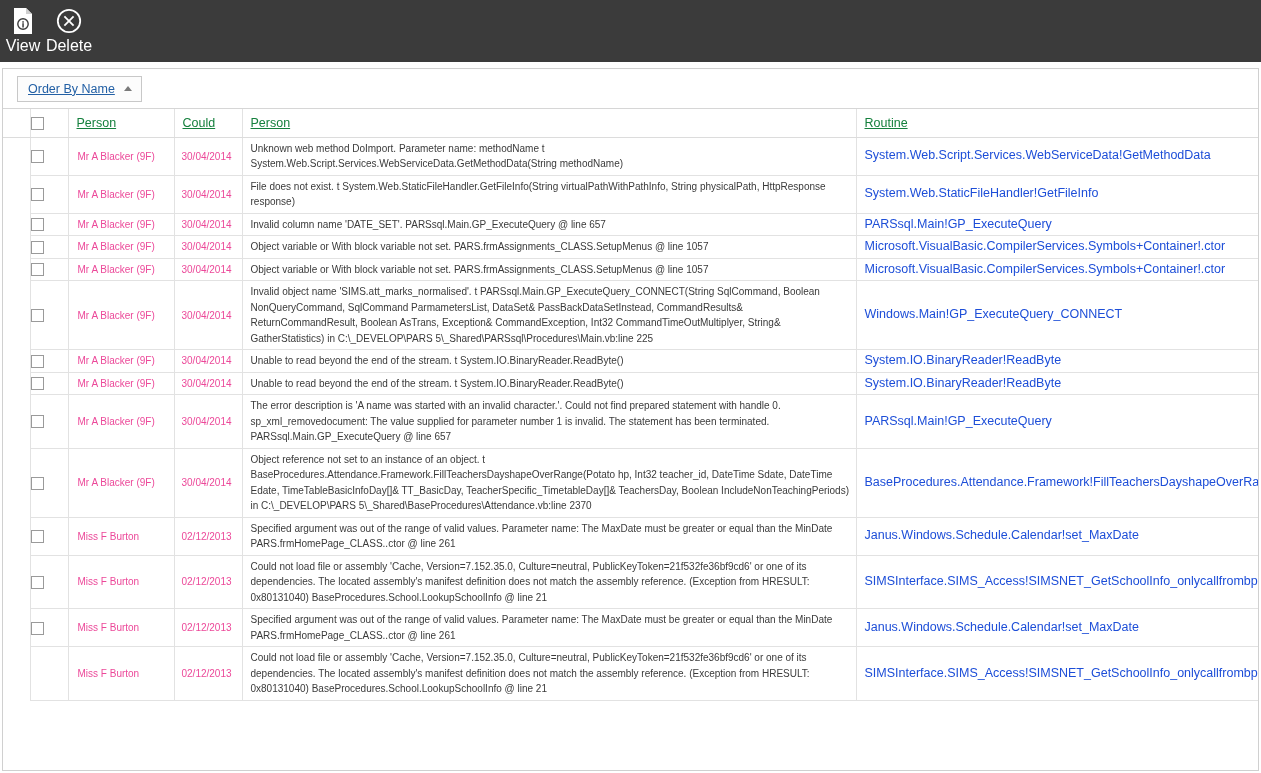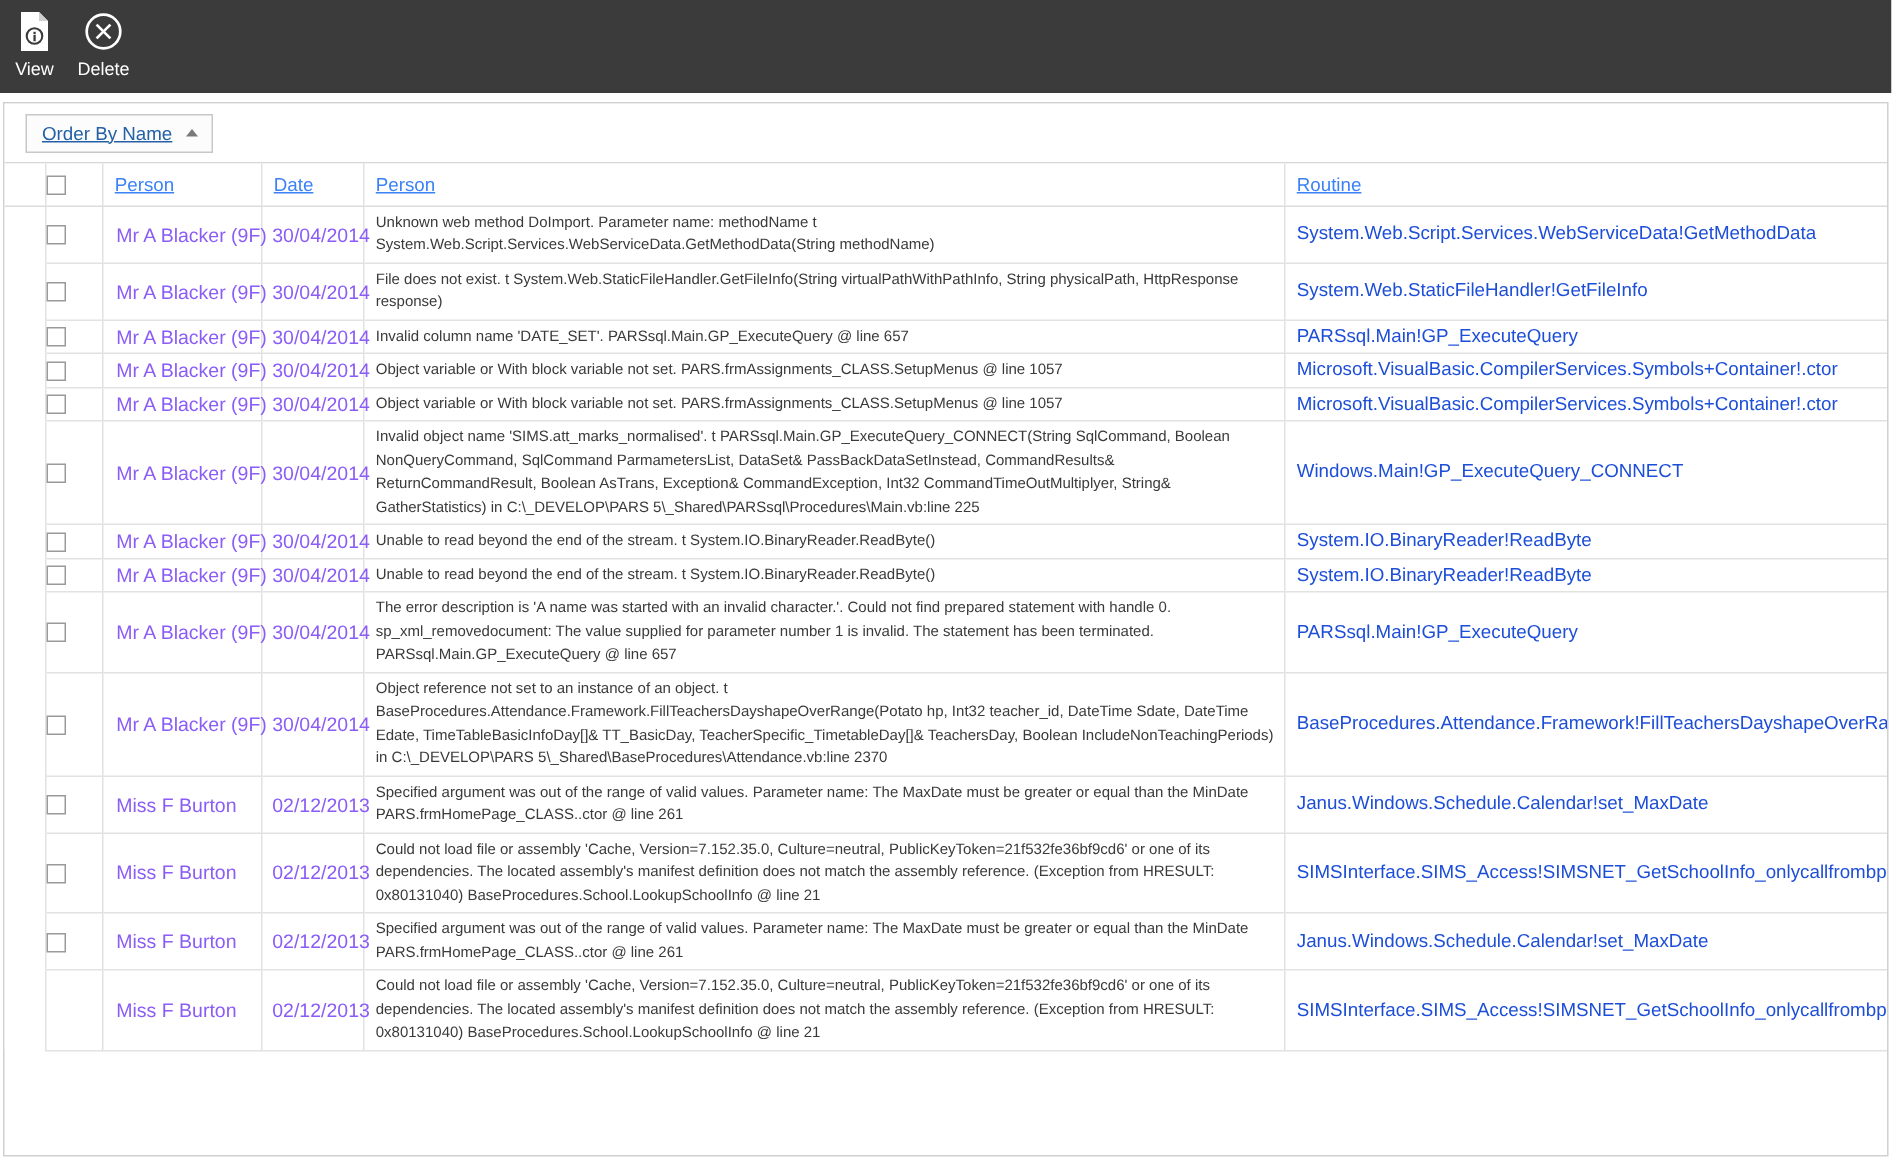"View" .ribbon-btn .caption { font-size: 12px -> 16px }
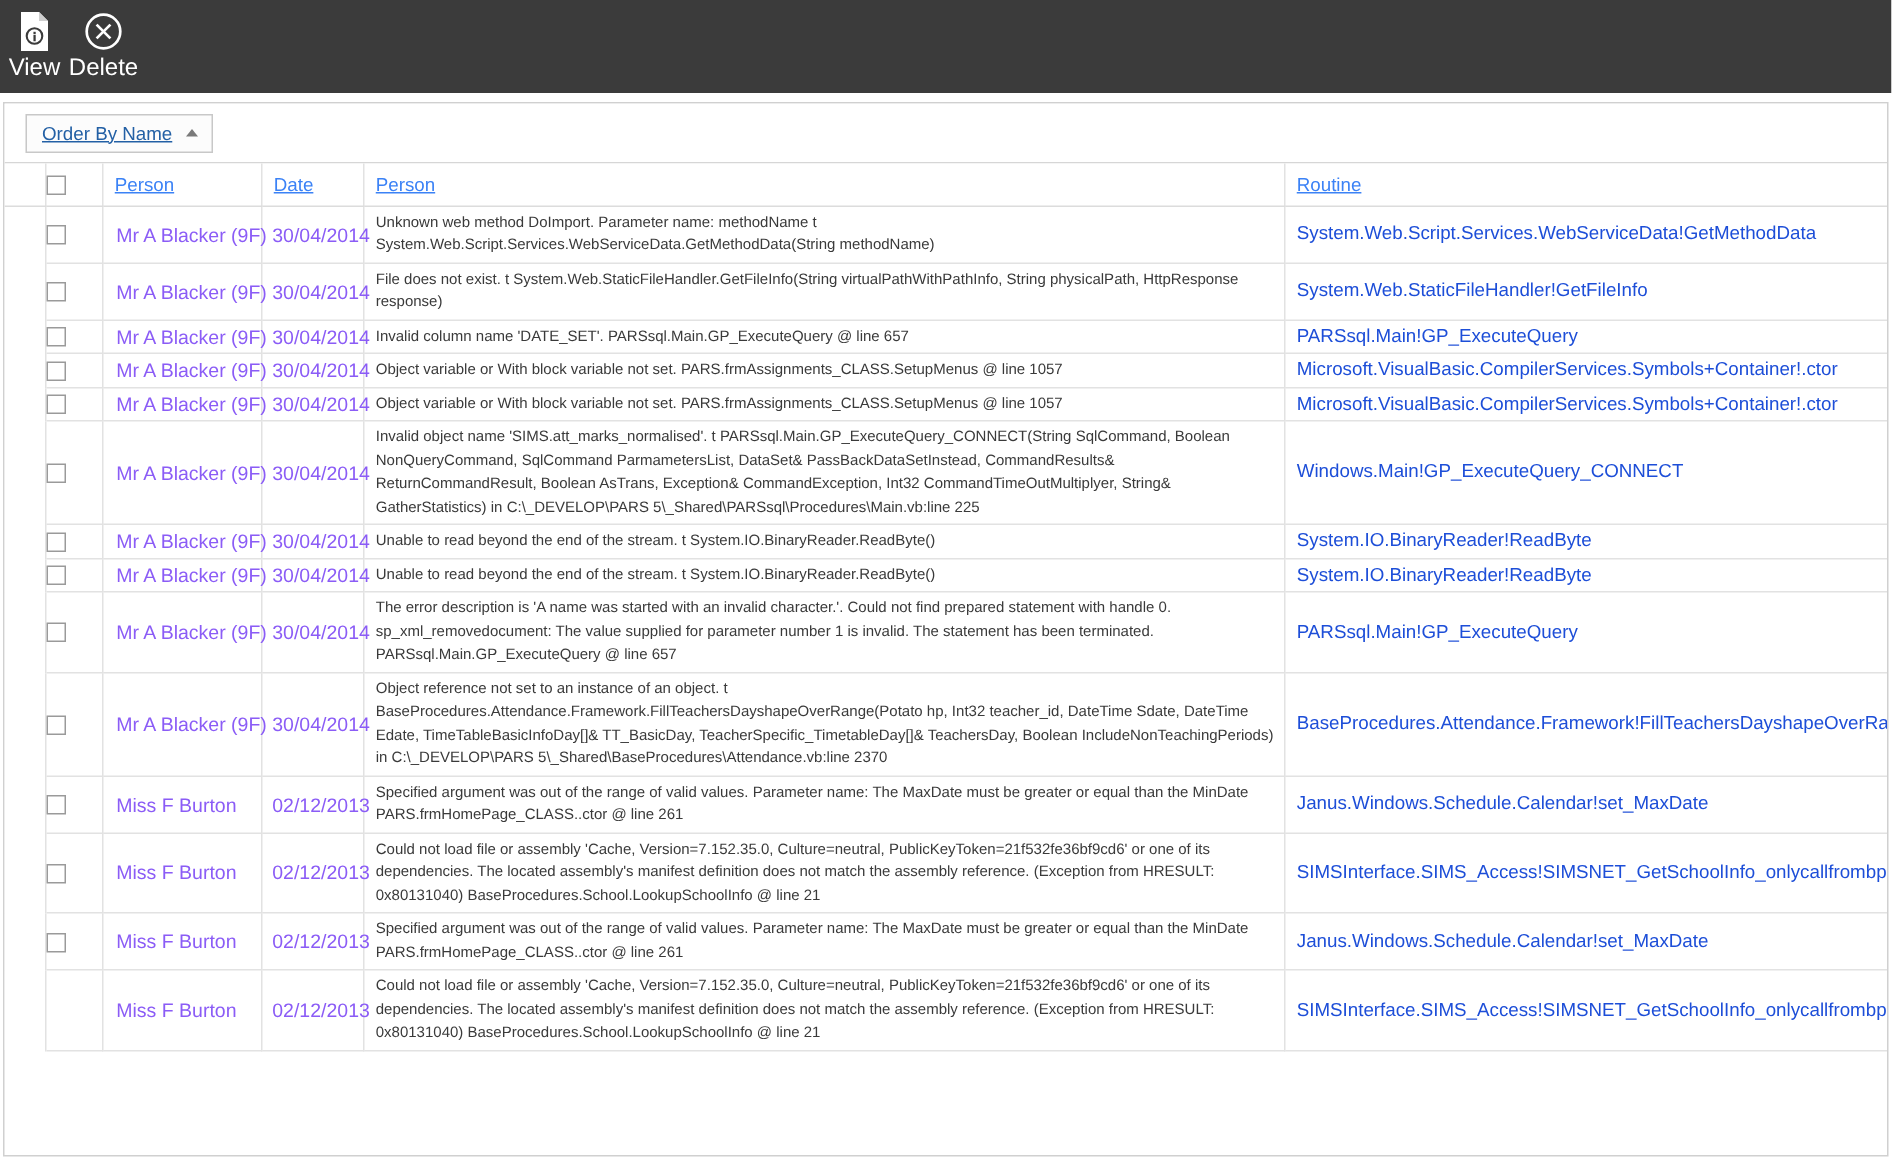"Person" .hdr-link { color: #3b82f6 -> #15803d }
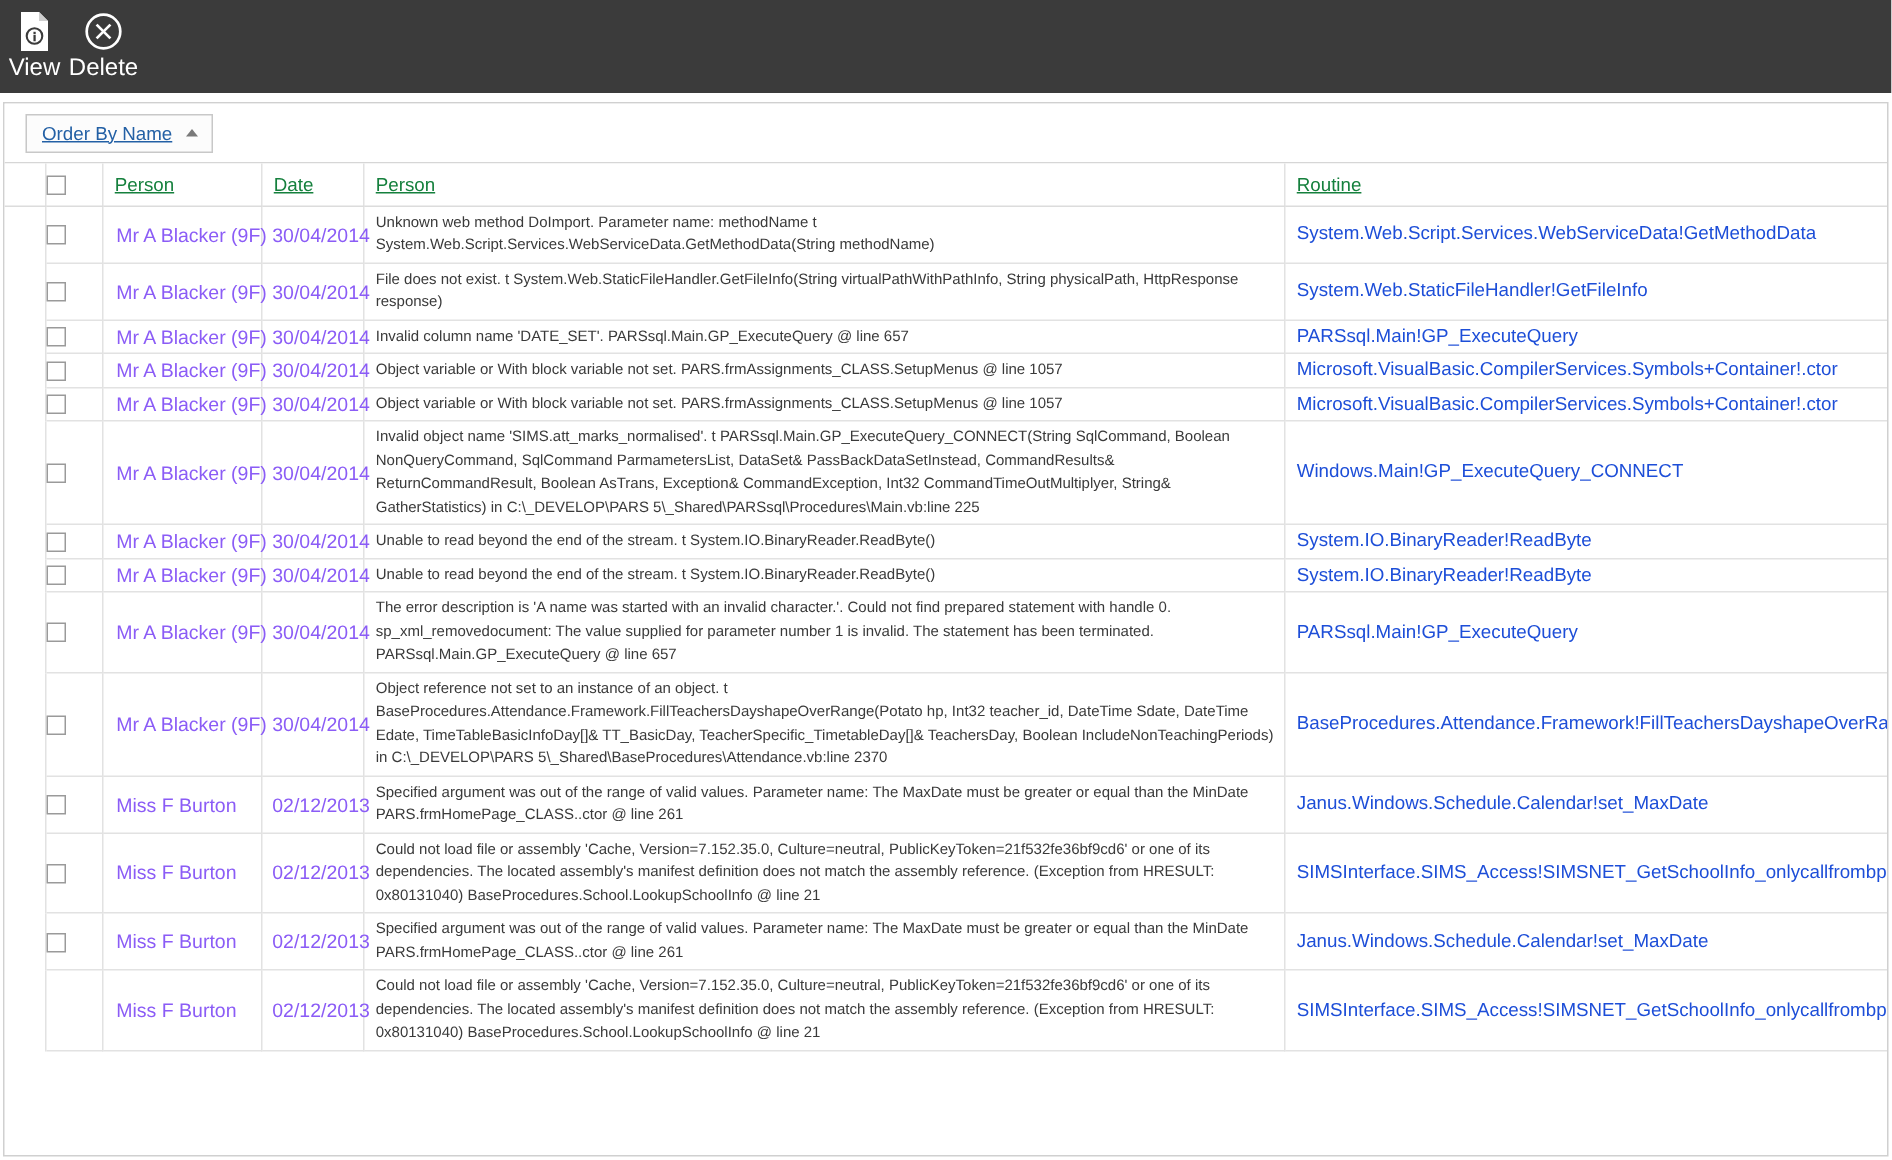"Date" span.hdr-link { text: Date -> Could }
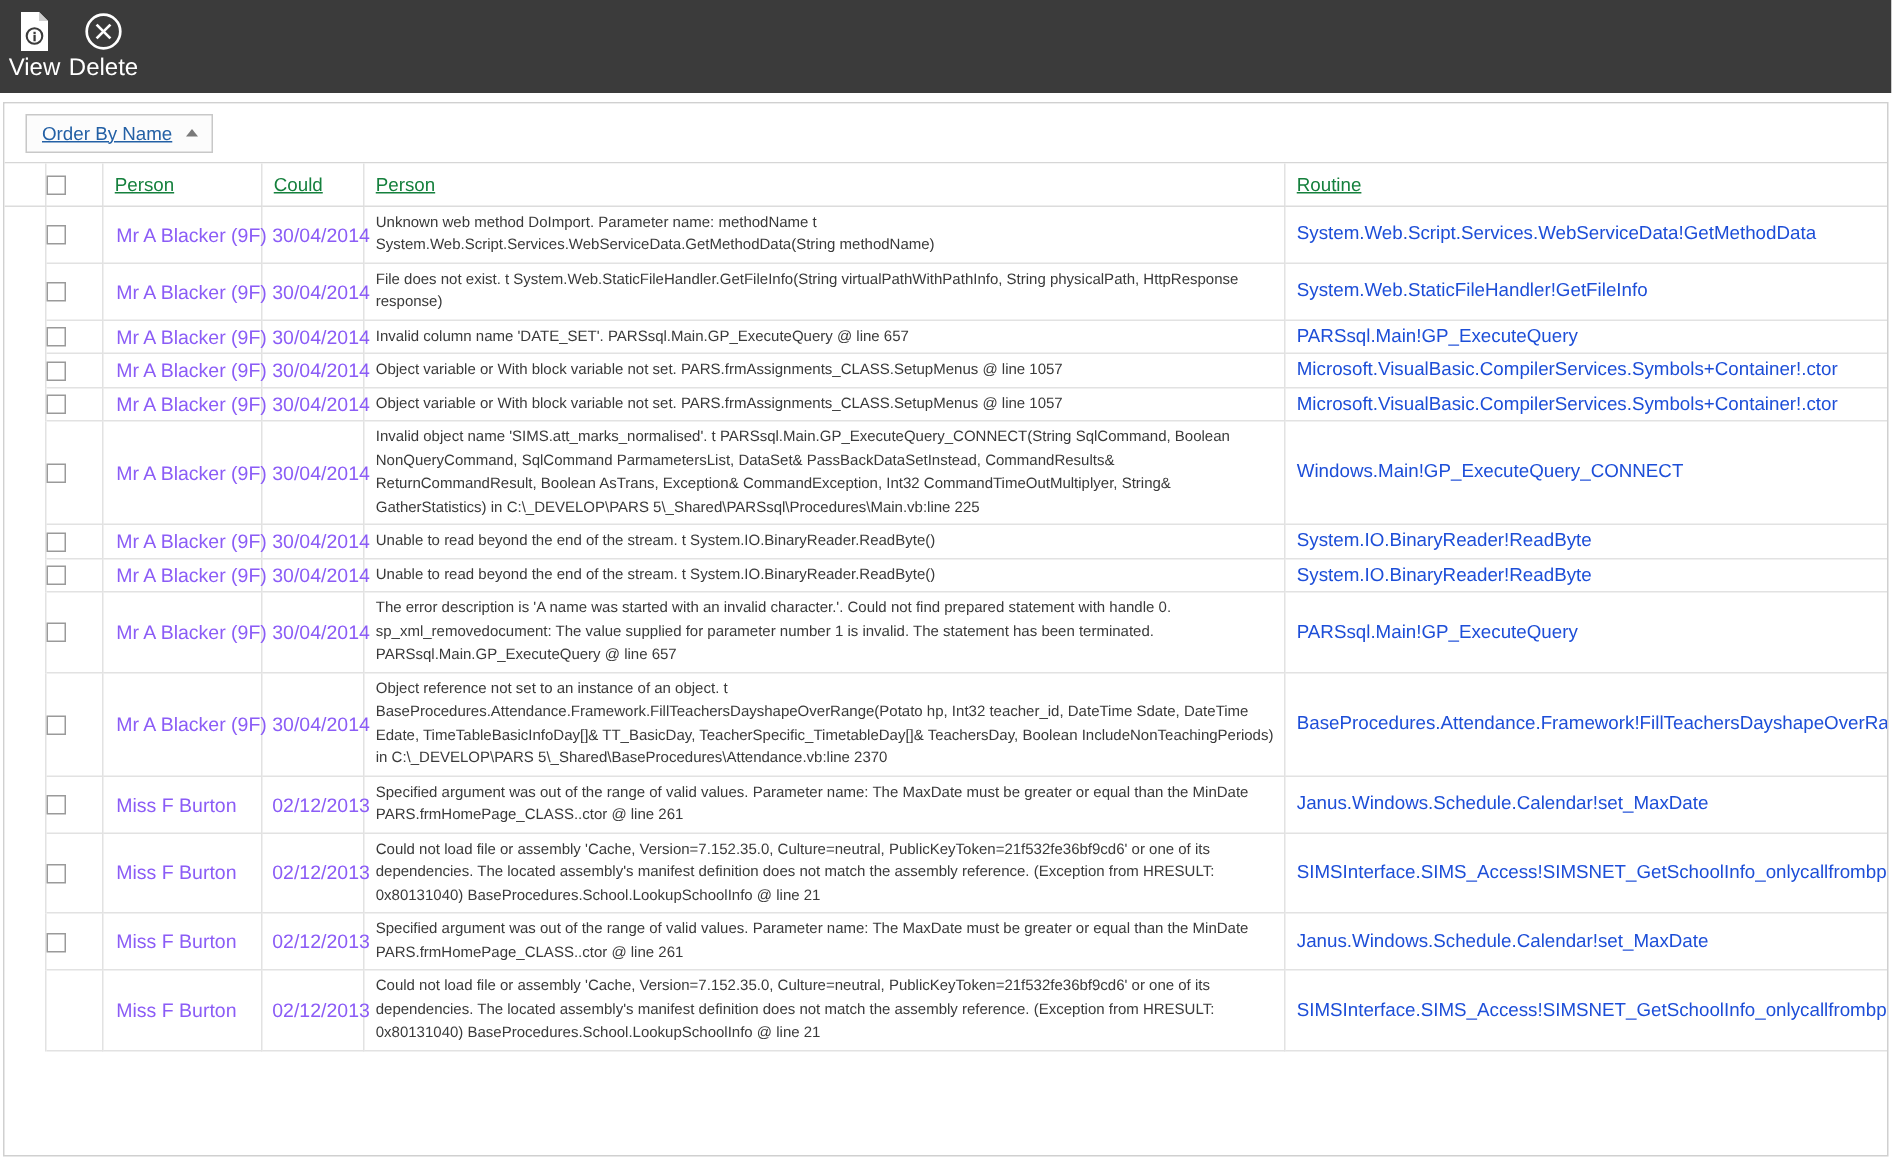"Mr A Blacker (9F)" td.cell-person, td.cell-date { color: #8b5cf6 -> #ec4899; font-size: 13px -> 10px }
